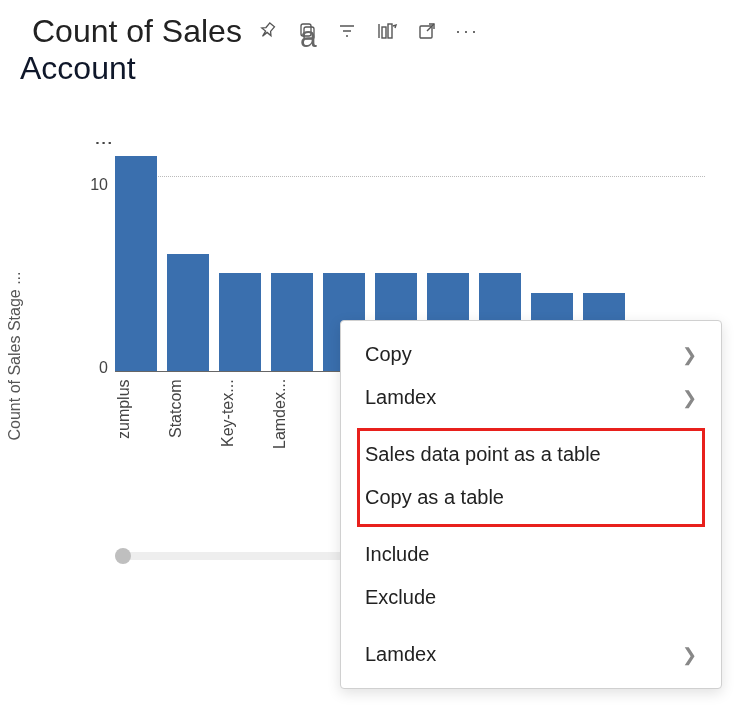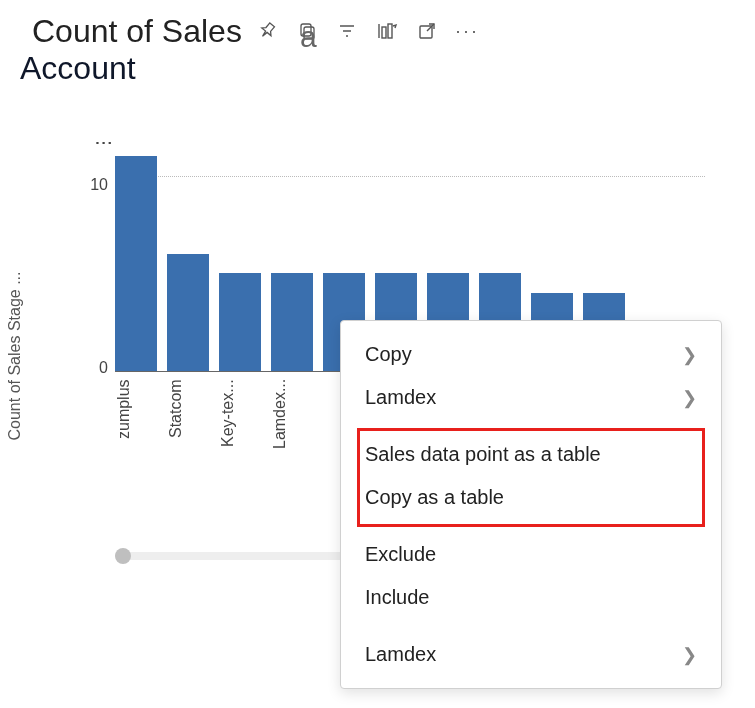"Exclude" div.menu-item { order: before "Include" -> after "Include" }
